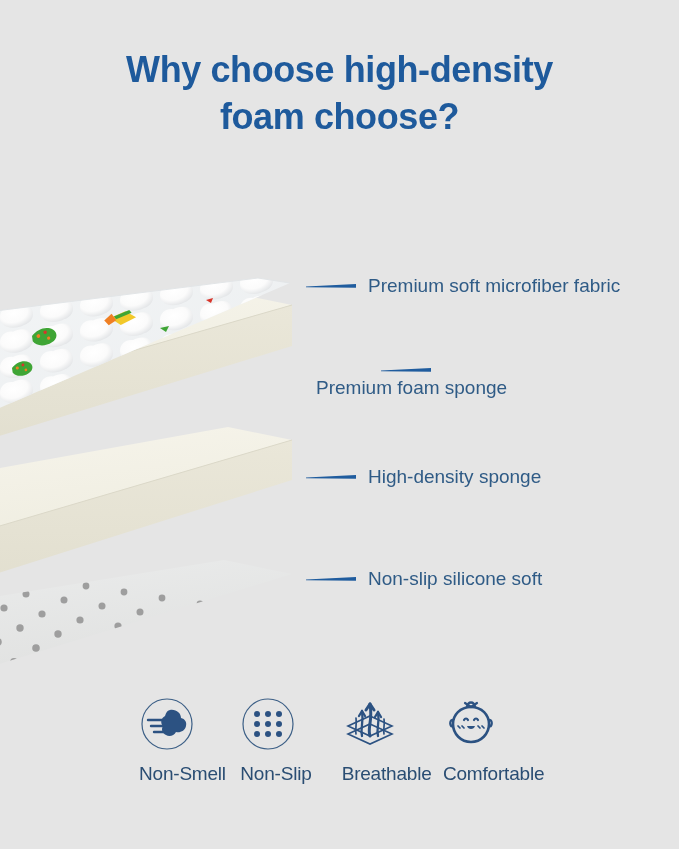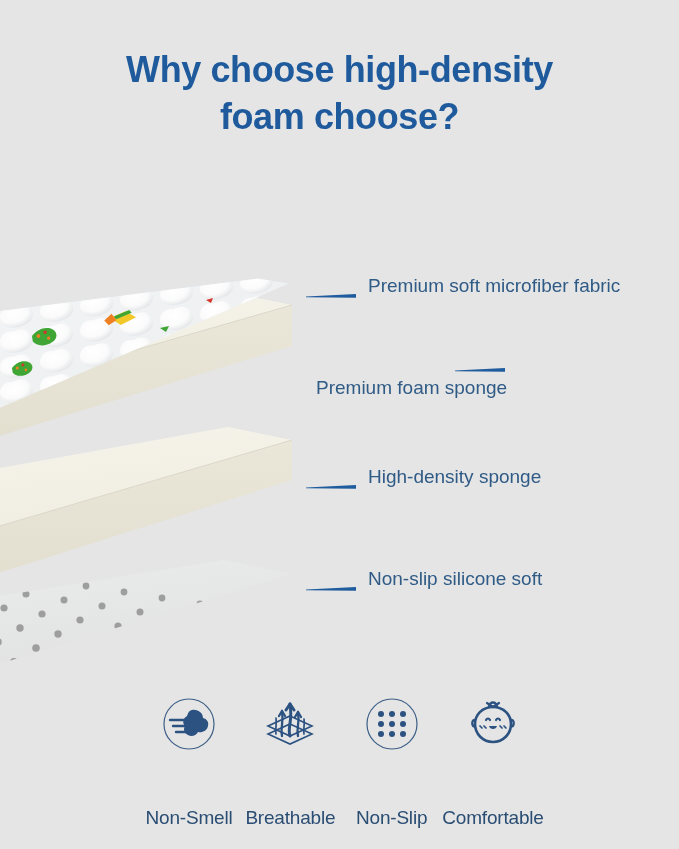"Premium soft microfiber fabric" .callout { align-items: flex-end -> center }
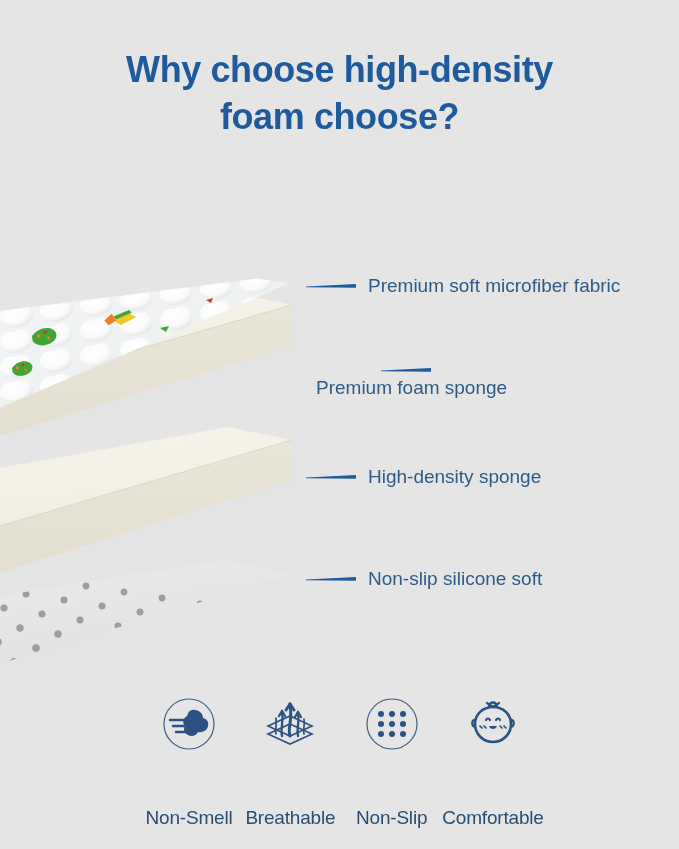"Non-Smell" .feature { align-items: center -> flex-start; gap: 44px -> none }
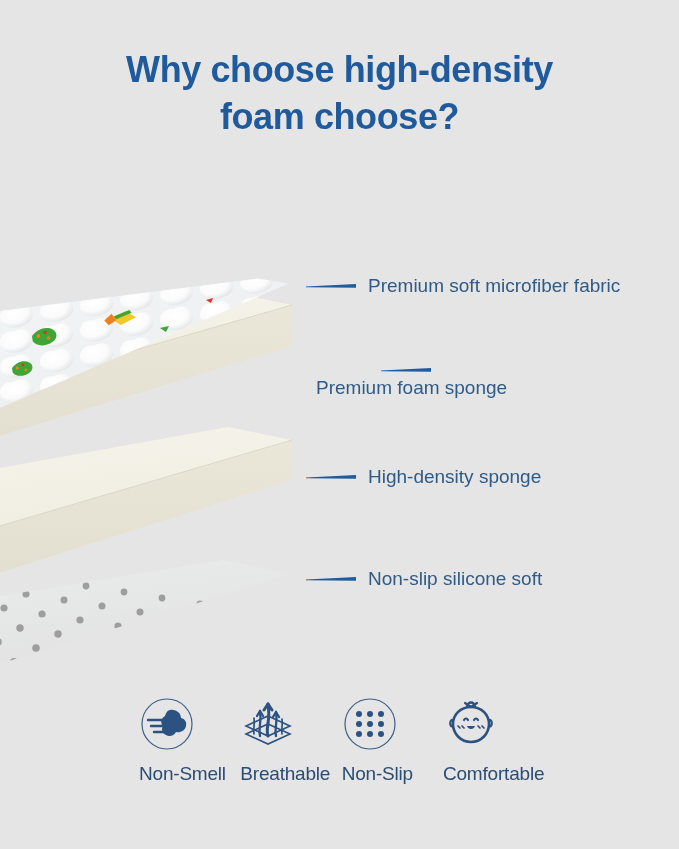"Breathable" div.feature { order: before "Non-Slip" -> after "Non-Slip" }
